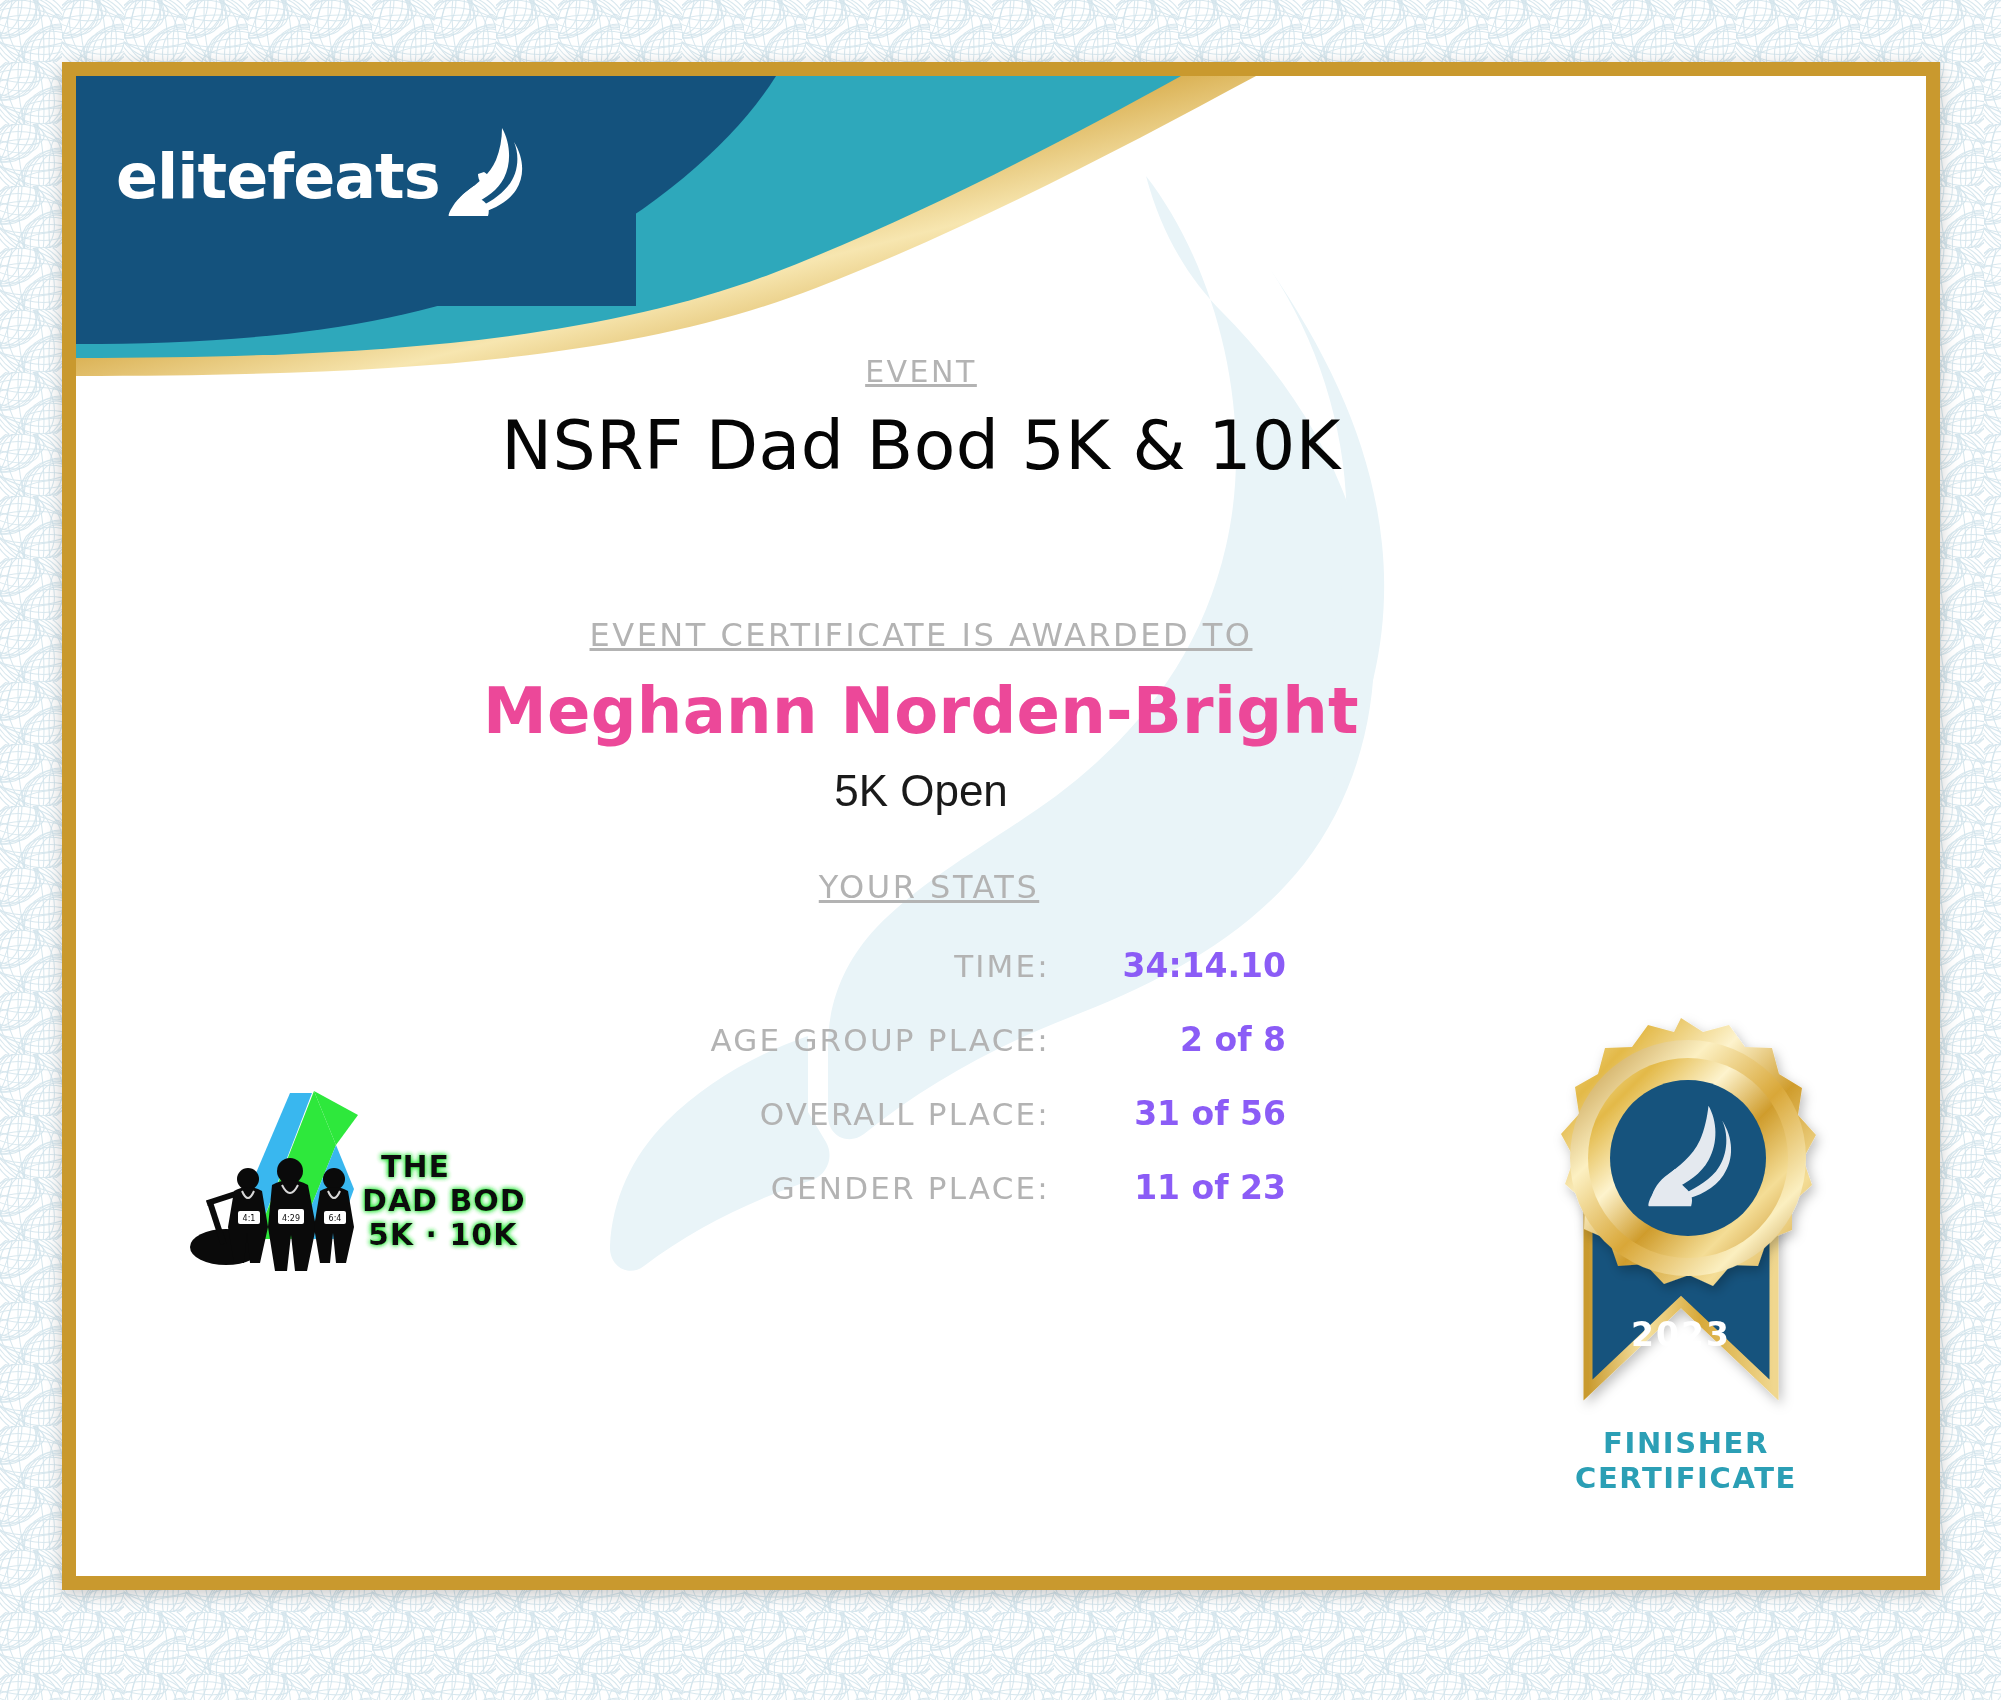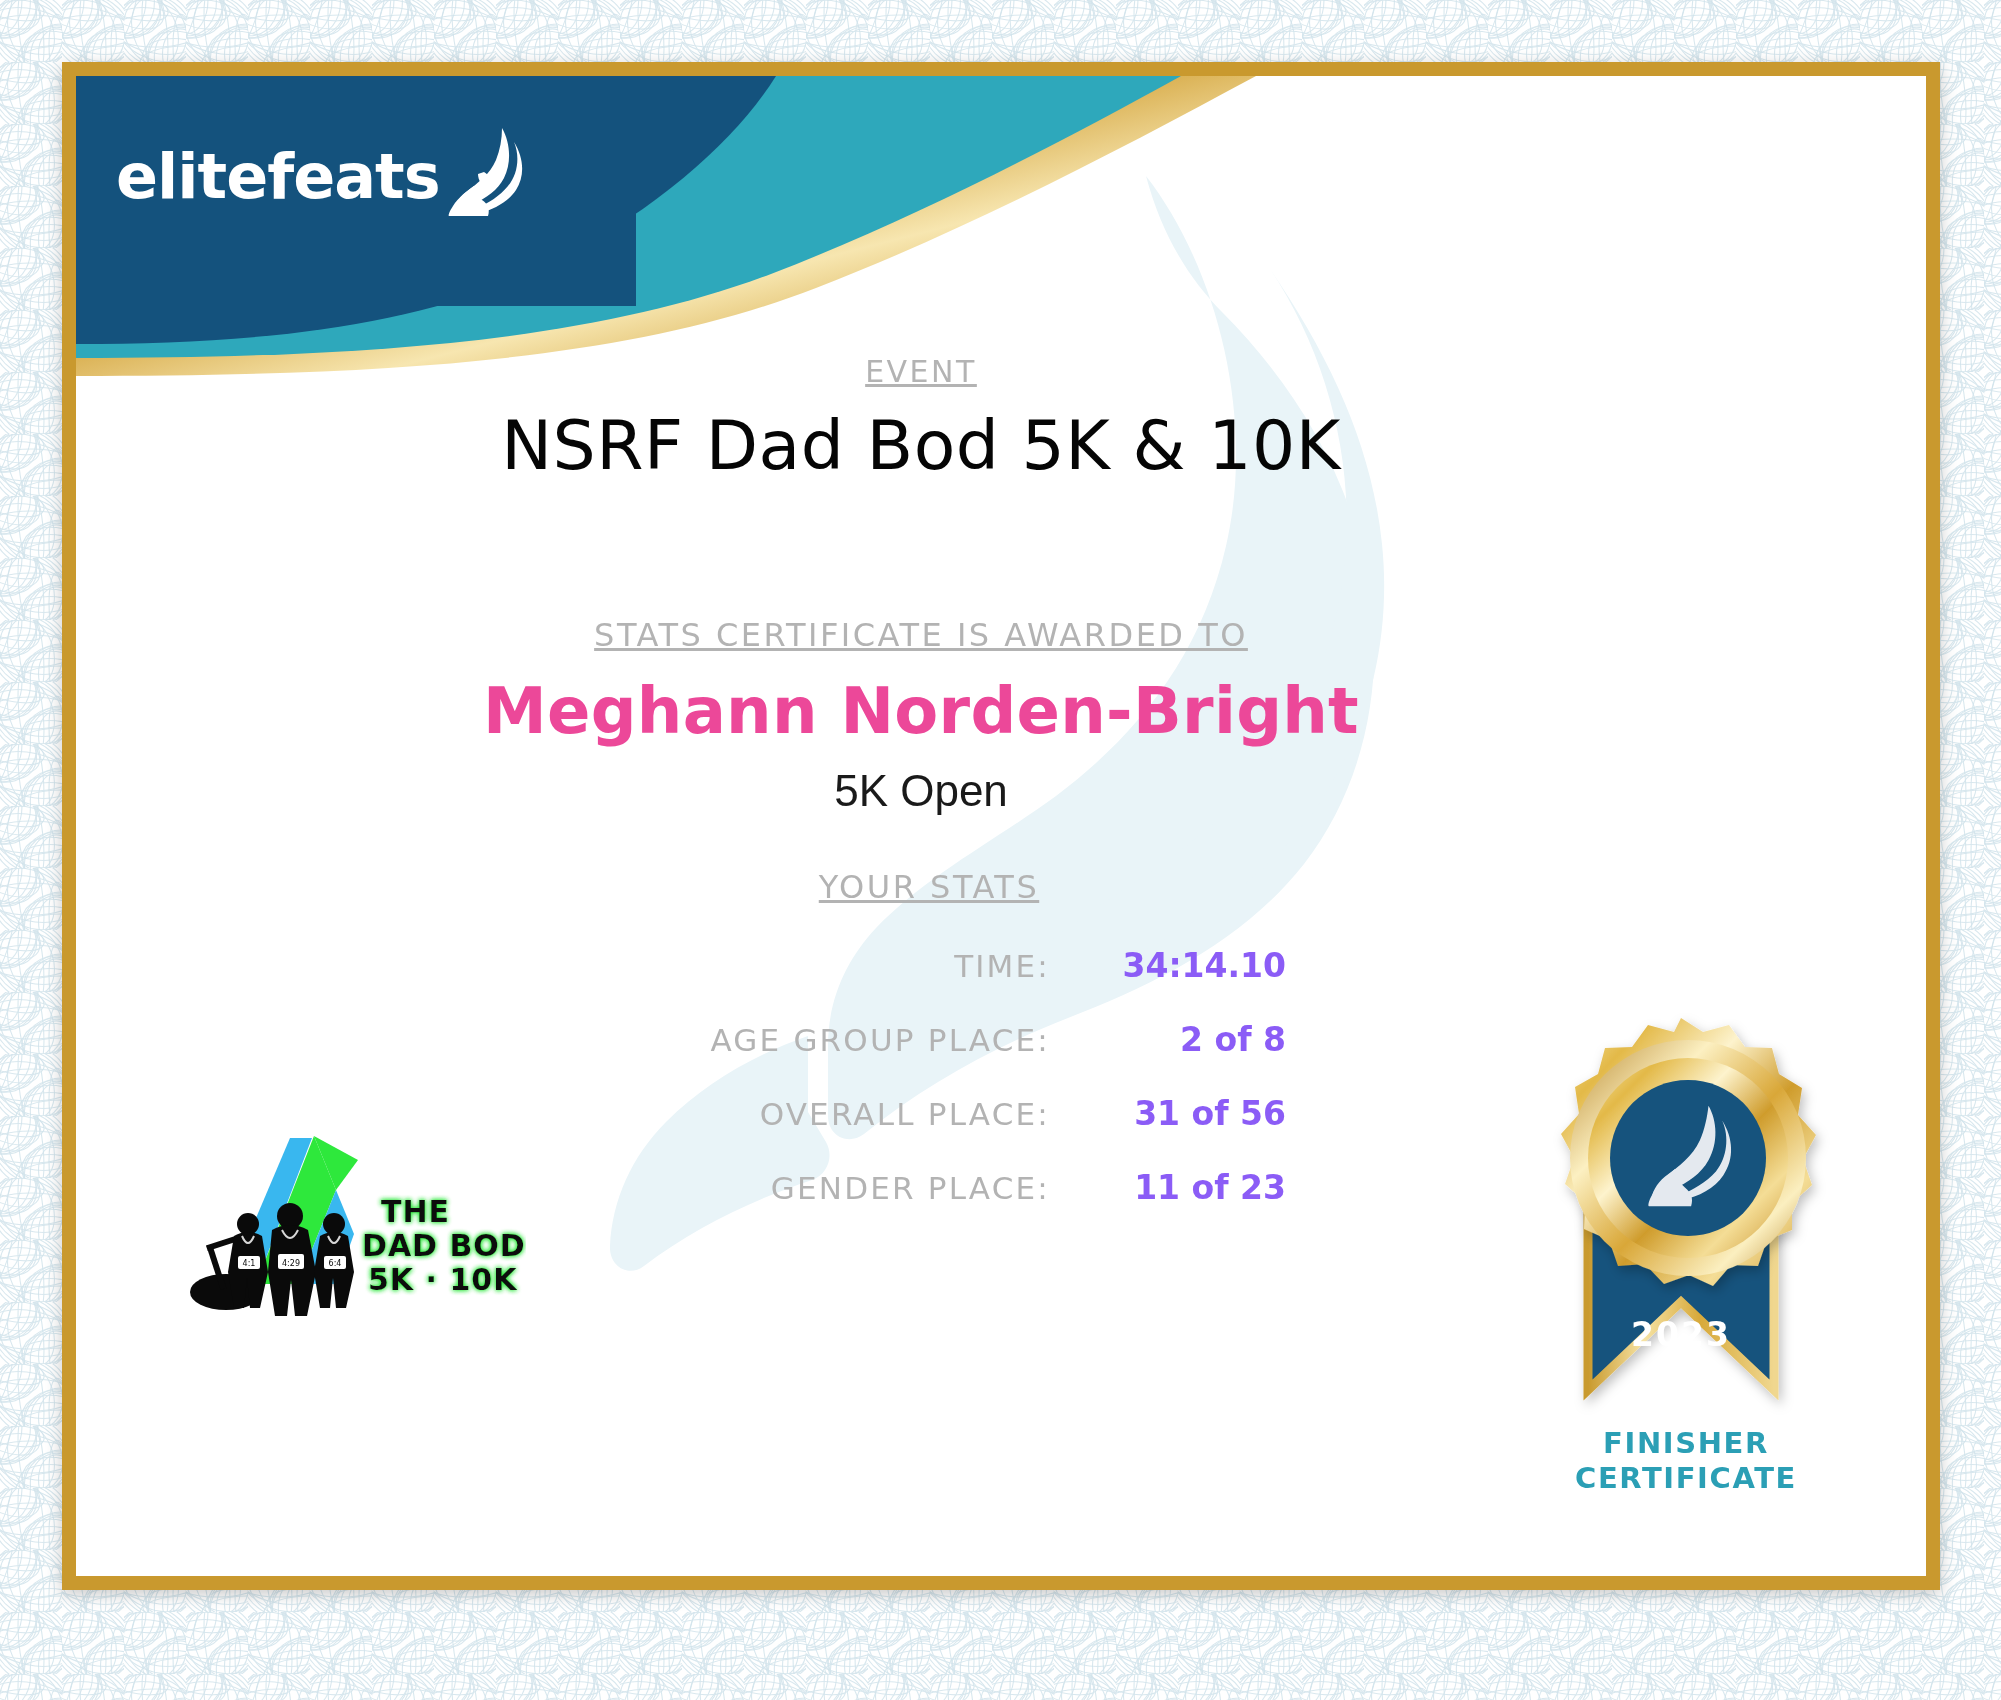"STATS CERTIFICATE IS AWARDED TO" div.awarded-label { text: STATS -> EVENT }
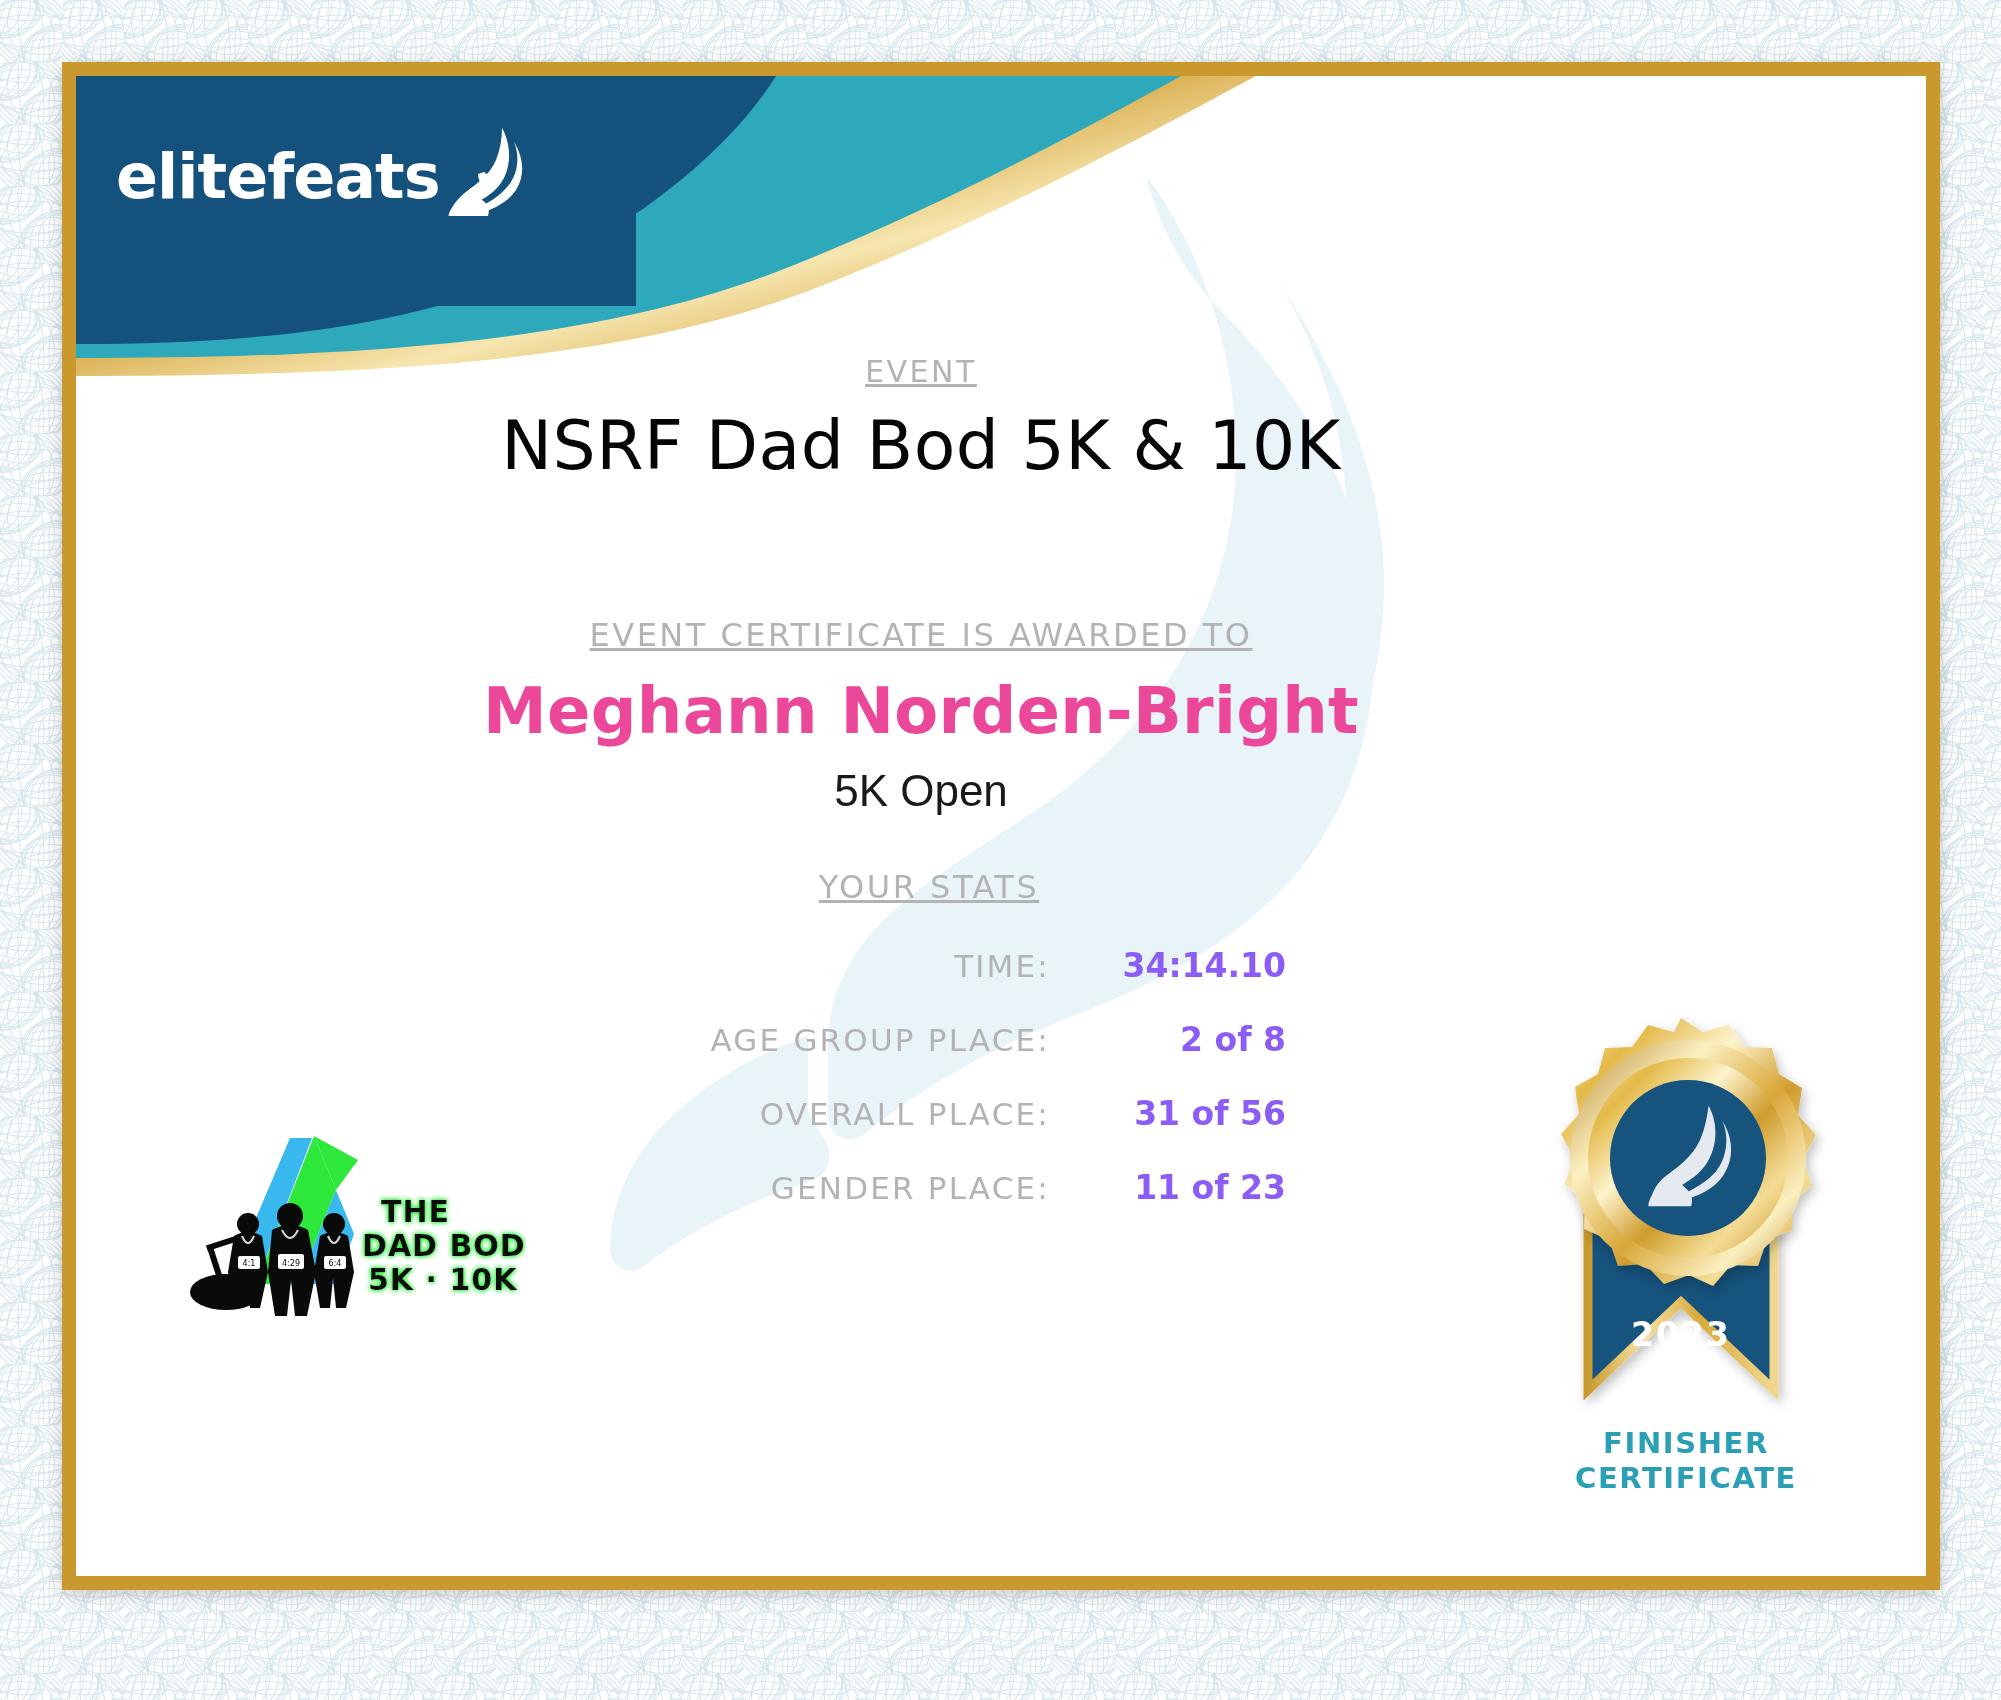"4:1" .event-logo { top: 1040px -> 995px }
